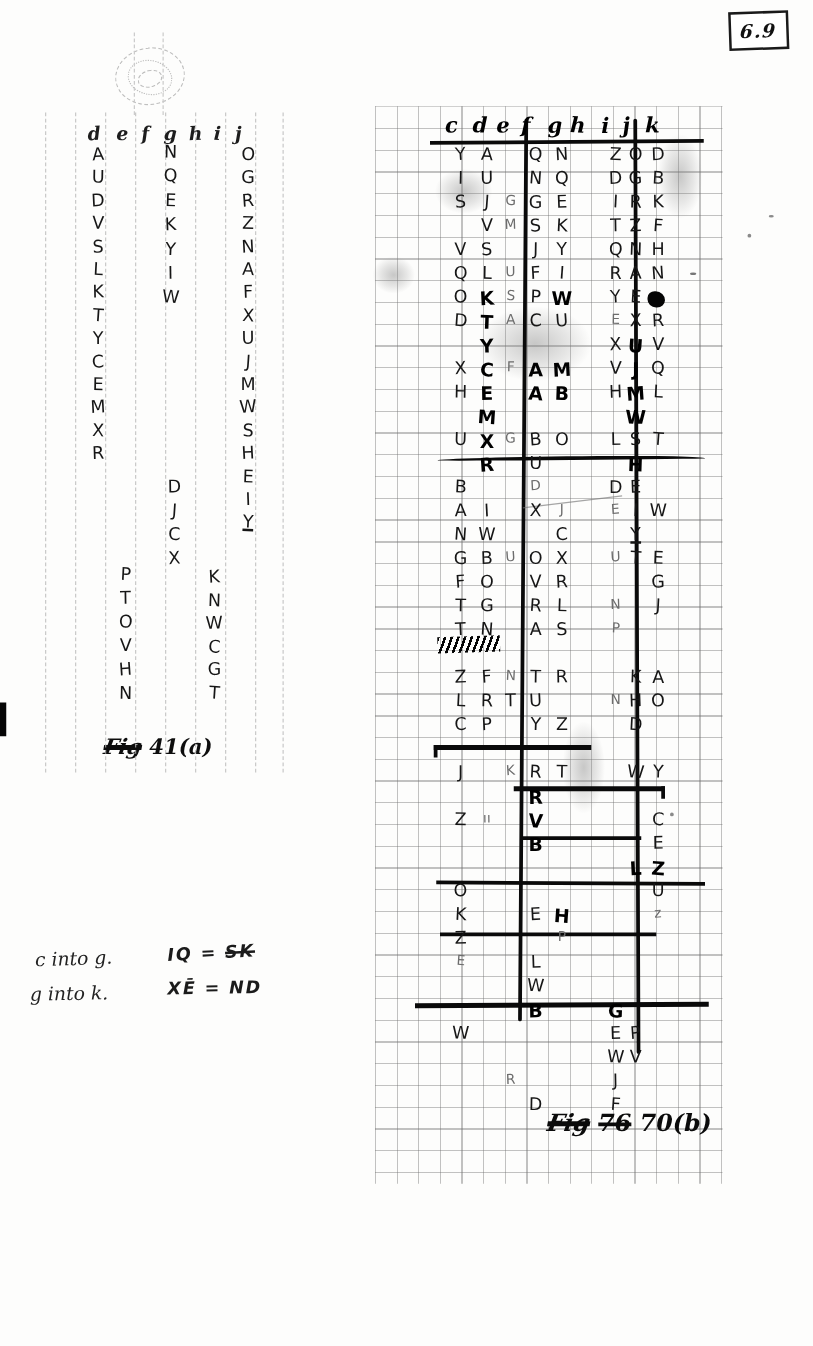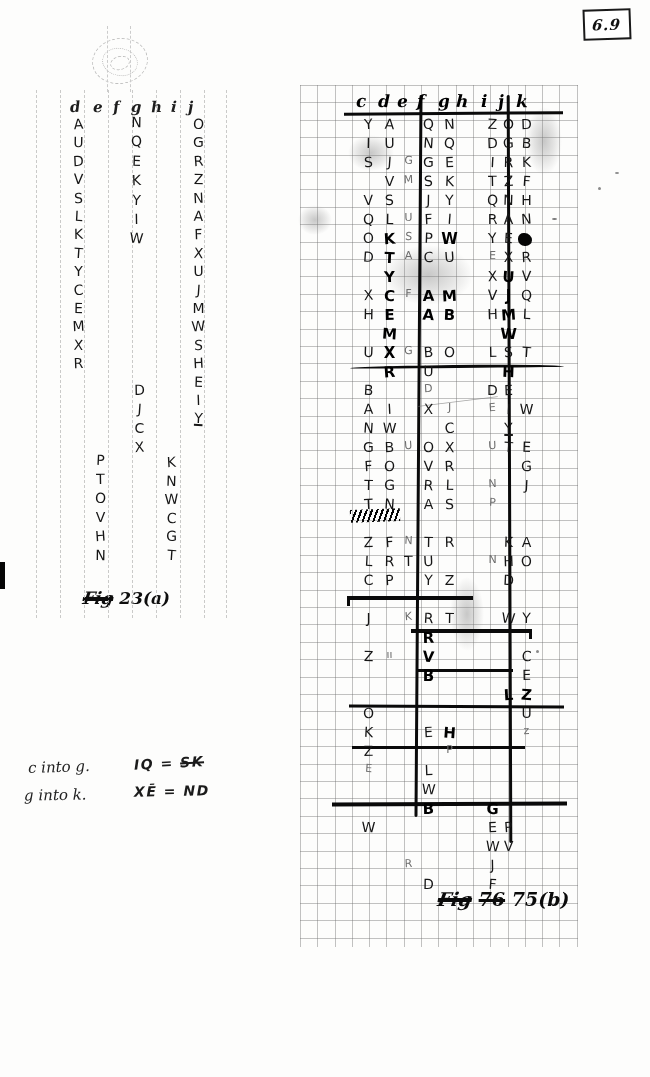"23(a)" span { text: 23 -> 41 }
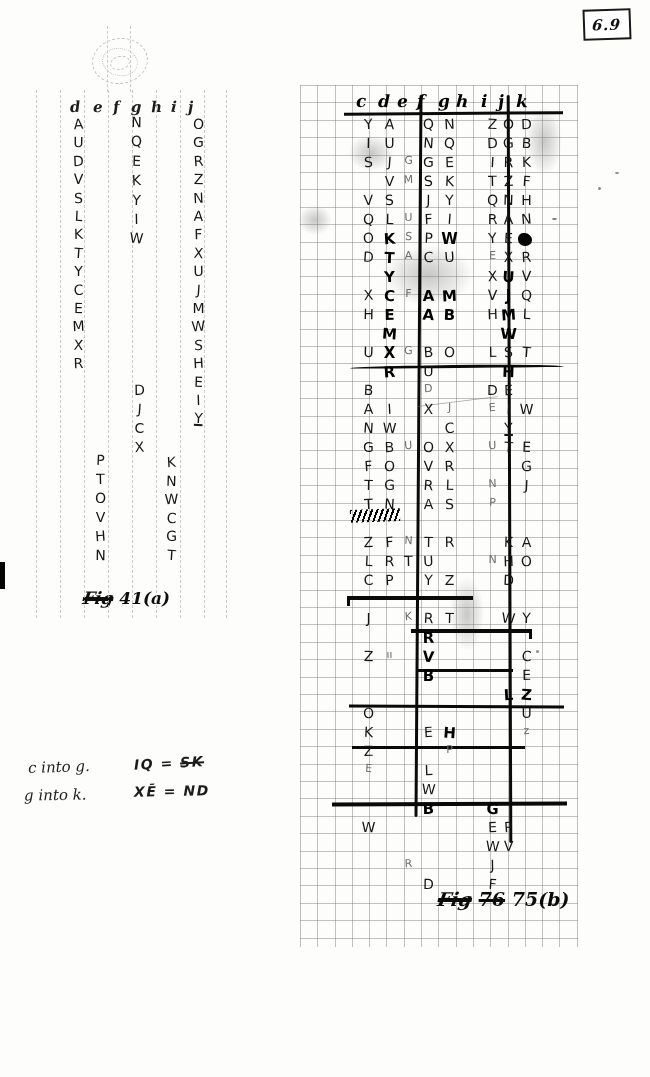"75(b)" span { text: 75 -> 70 }
